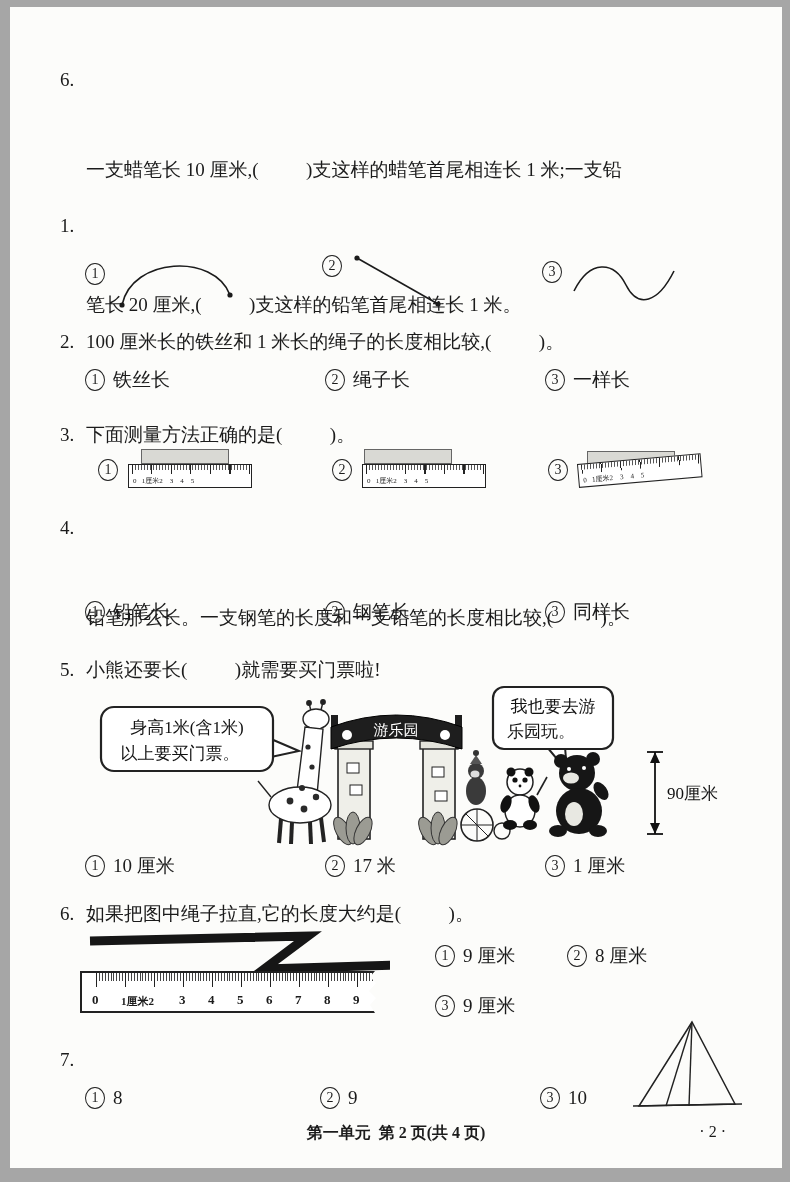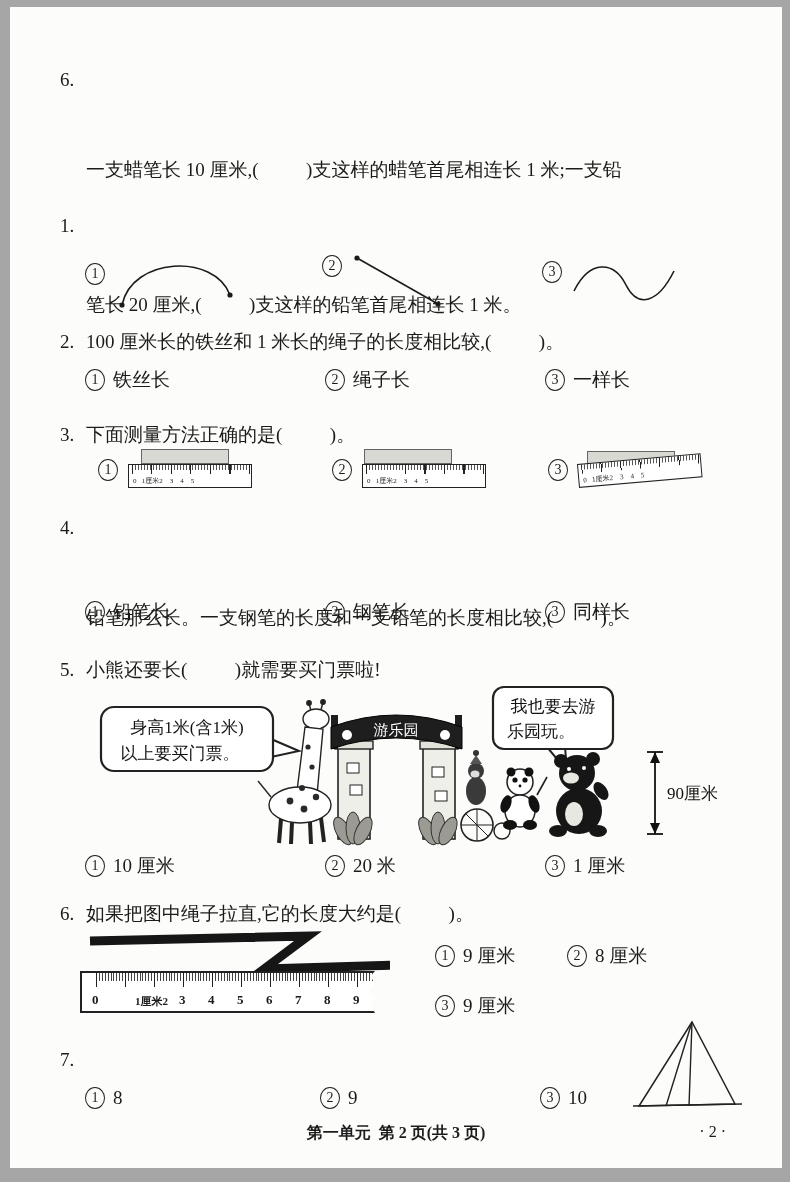"20 米" span { text: 20 -> 17 }
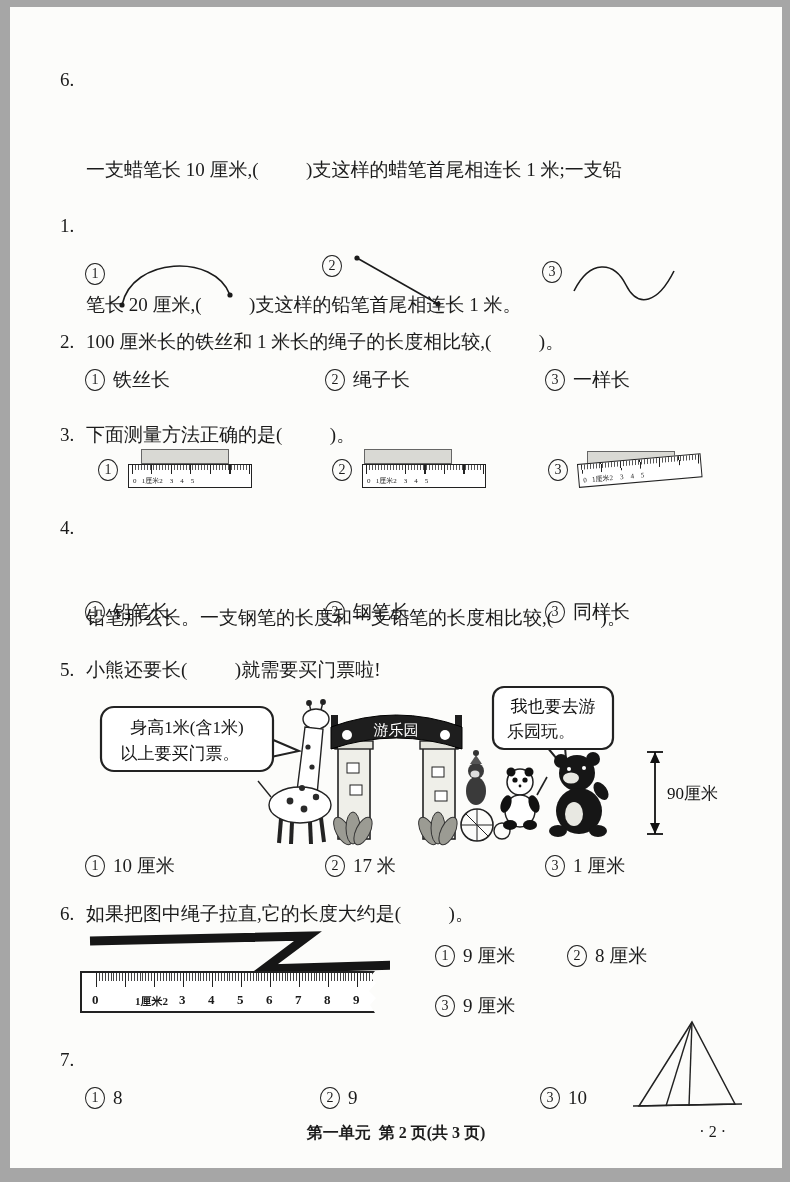"1厘米2" span.rn { margin-left: 14px -> none }
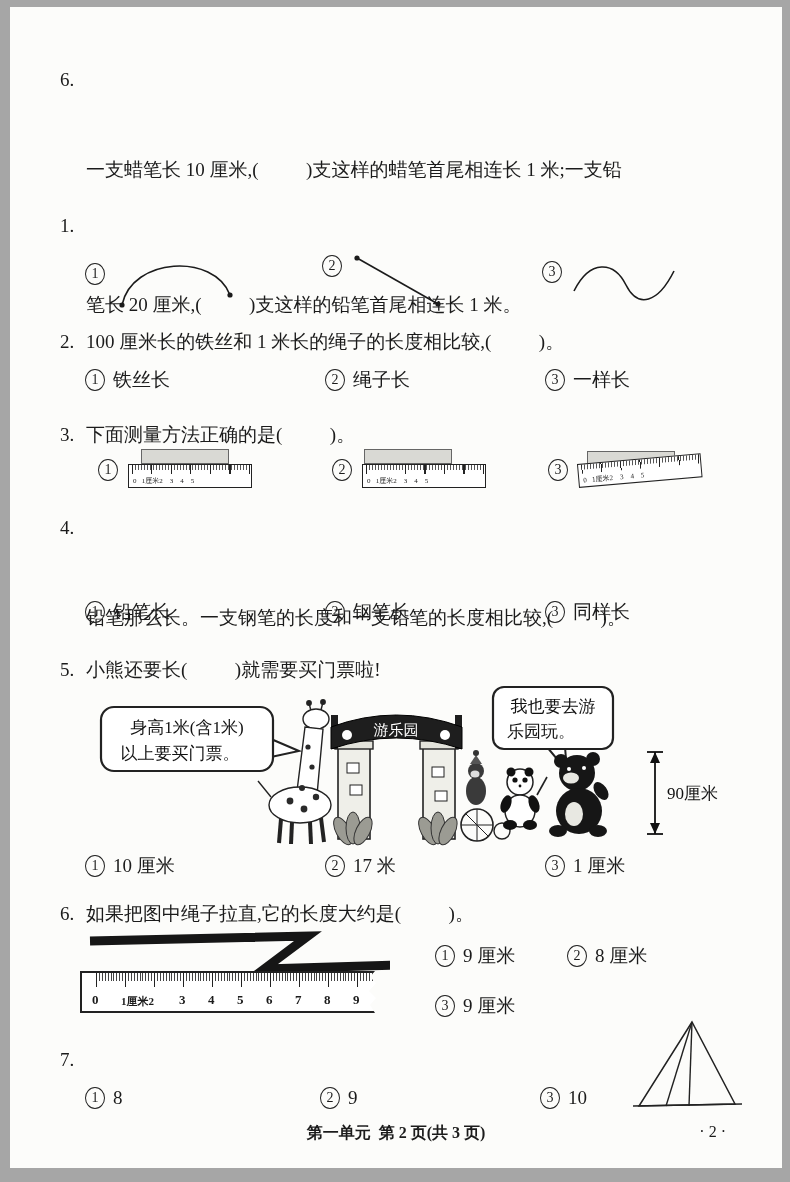"第一单元 第 2 页(共 3" div.footer-center { text: 3 -> 4 }
